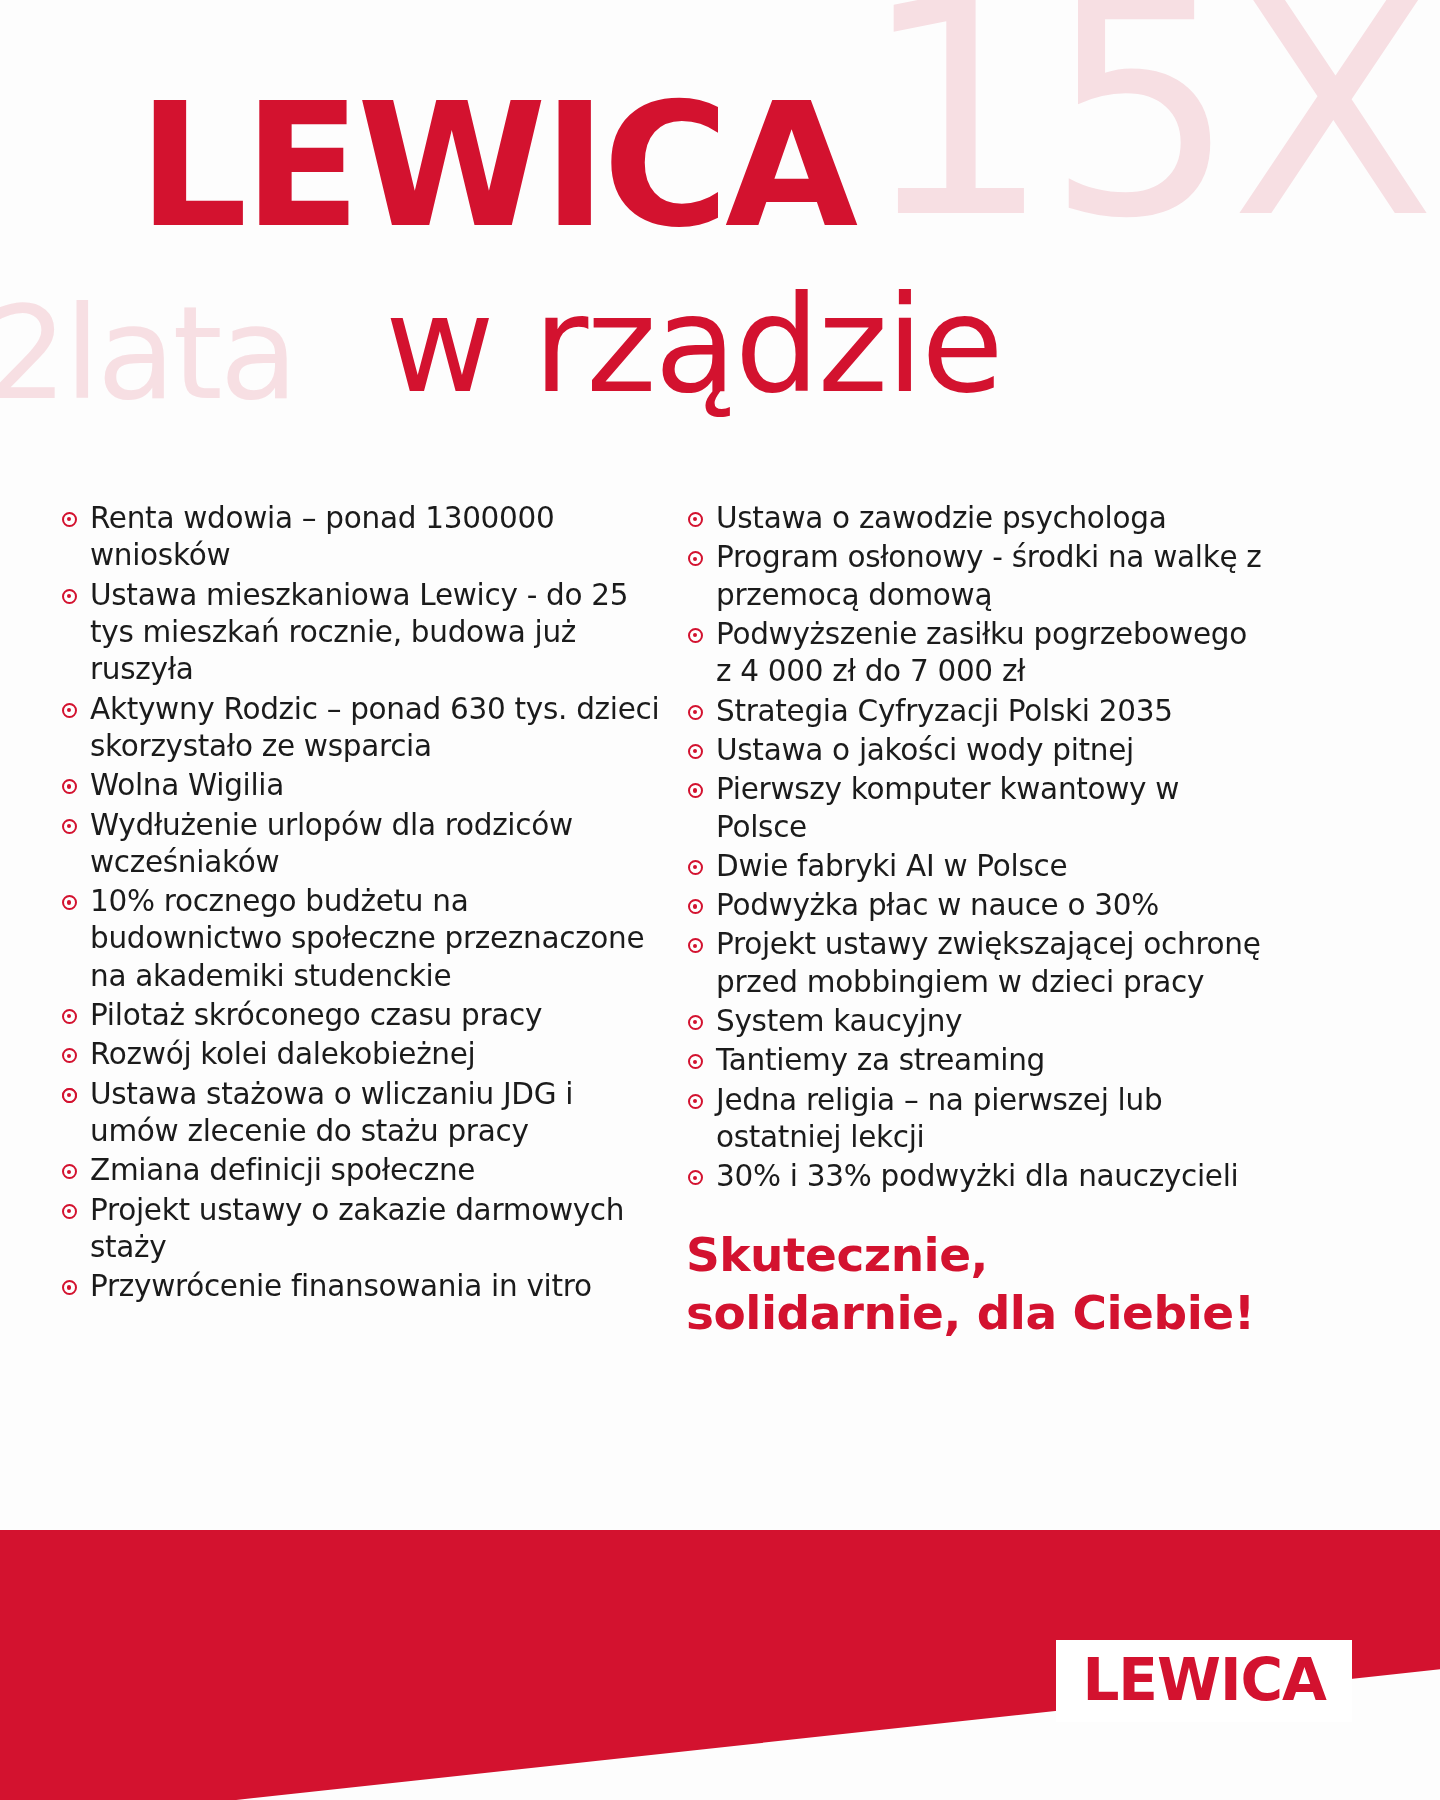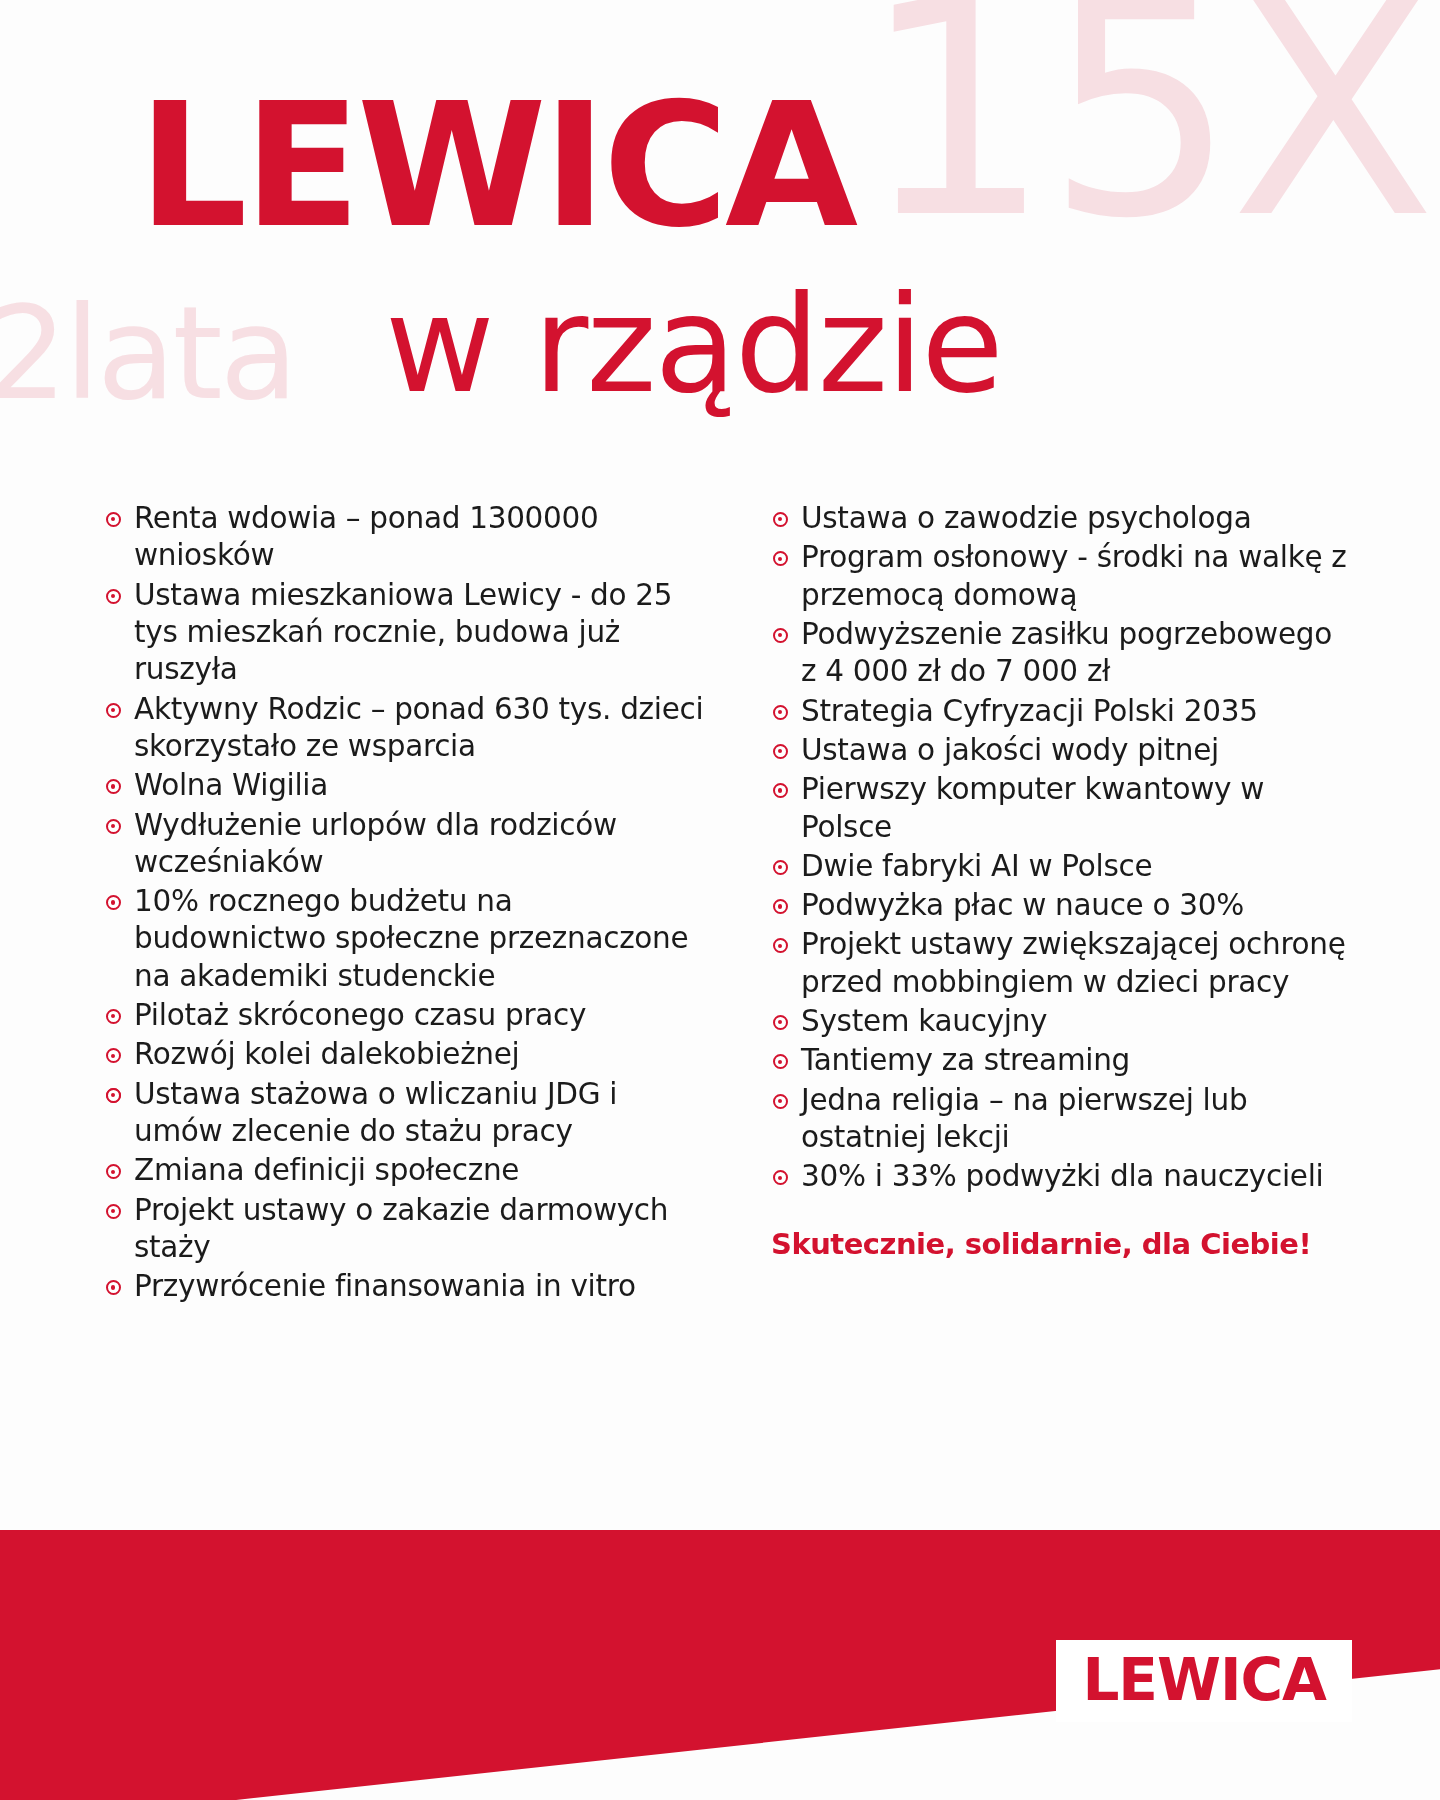"Renta wdowia – ponad 1300000" .columns { padding: 0 28px 0 104px -> 0 28px 0 60px }
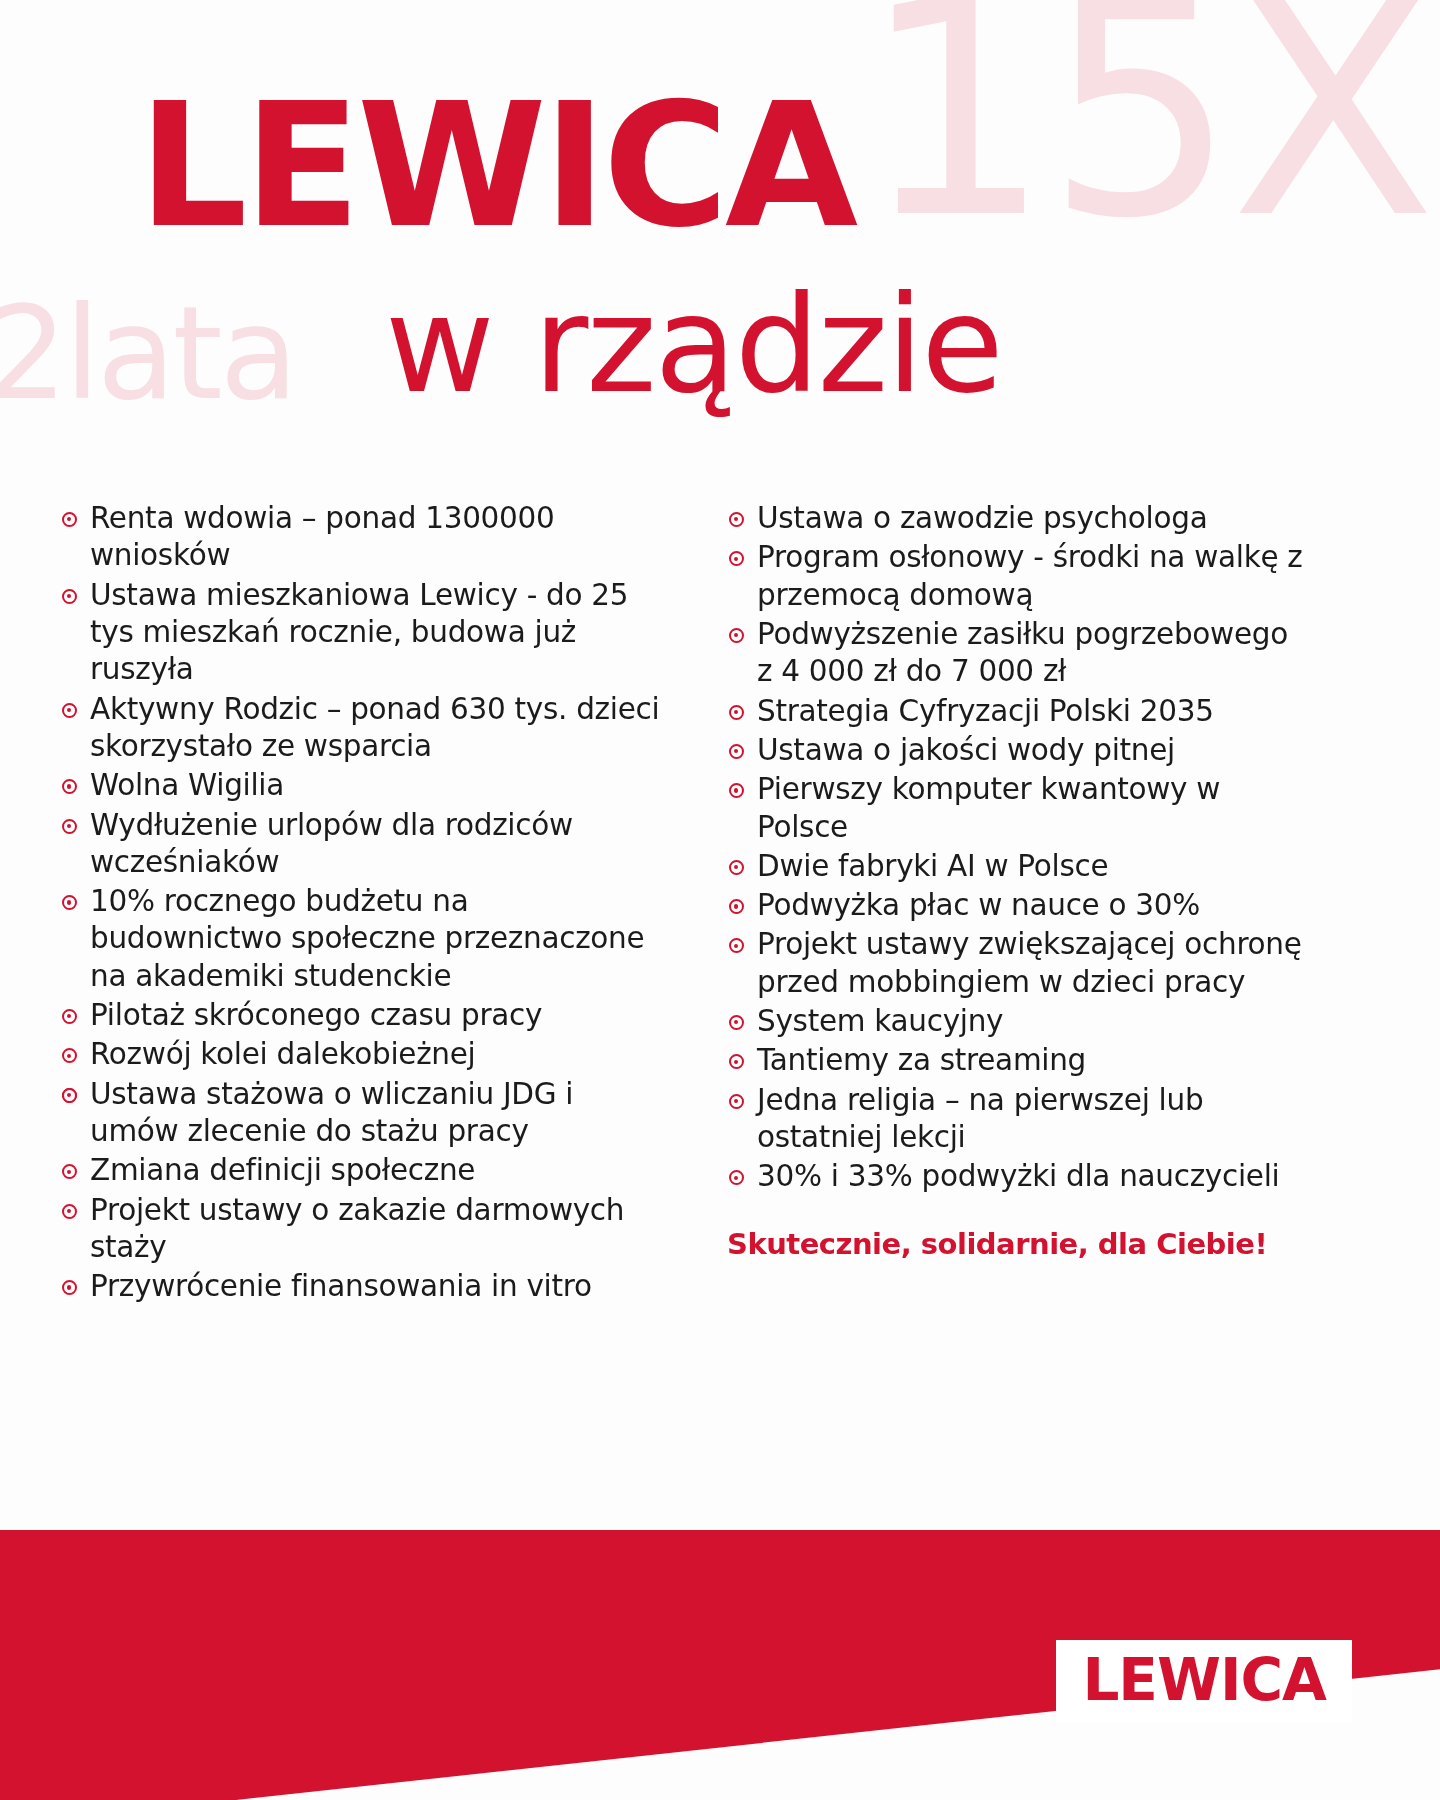"Ustawa o zawodzie psychologa" .col-right { margin-left: 41px -> none }
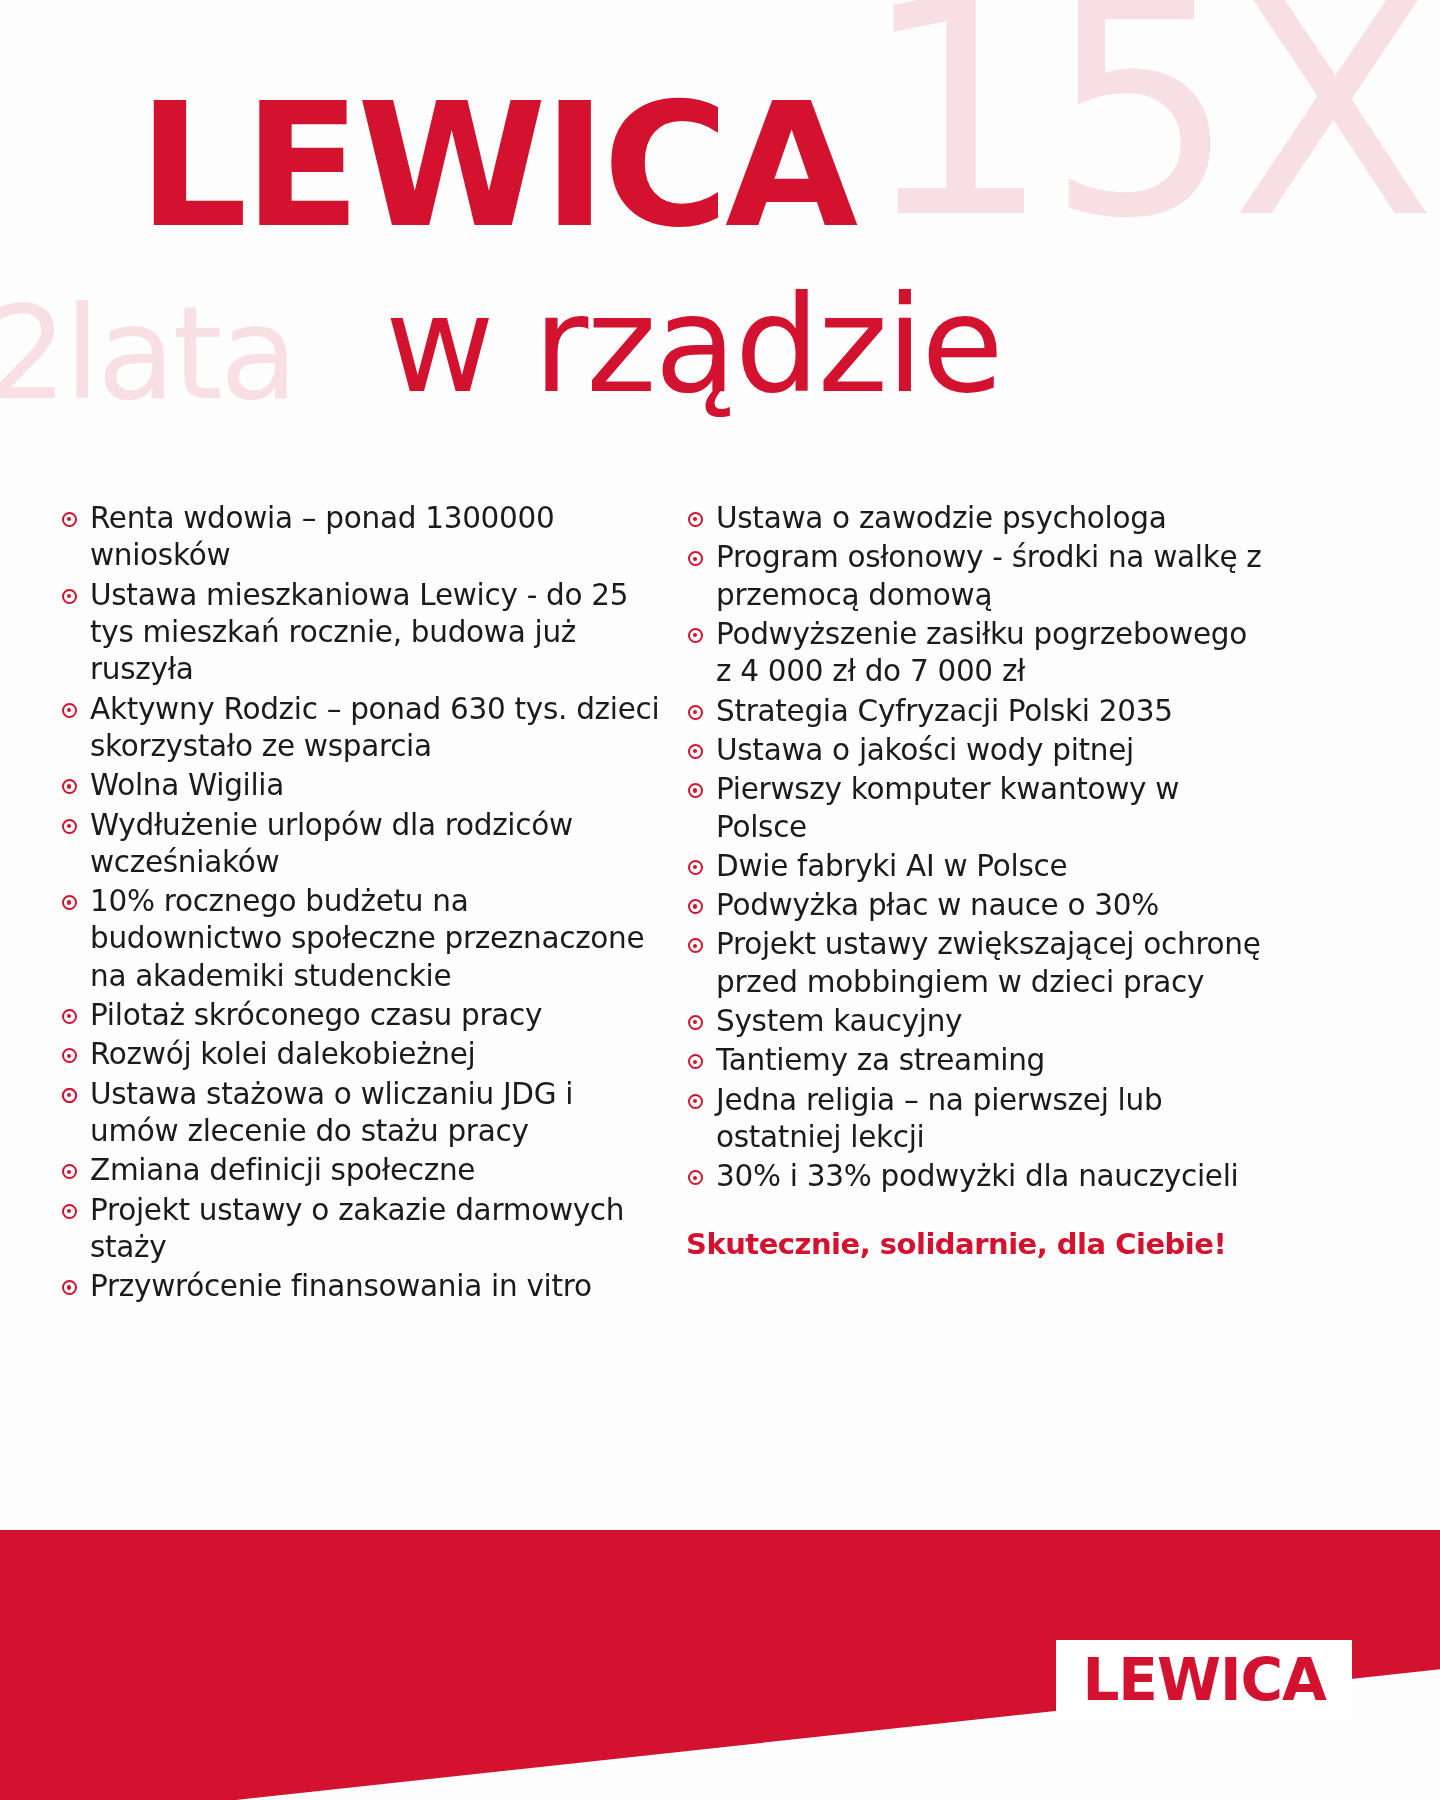"Skutecznie, solidarnie, dla Ciebie!" .slogan { font-size: 29px -> 47px }
